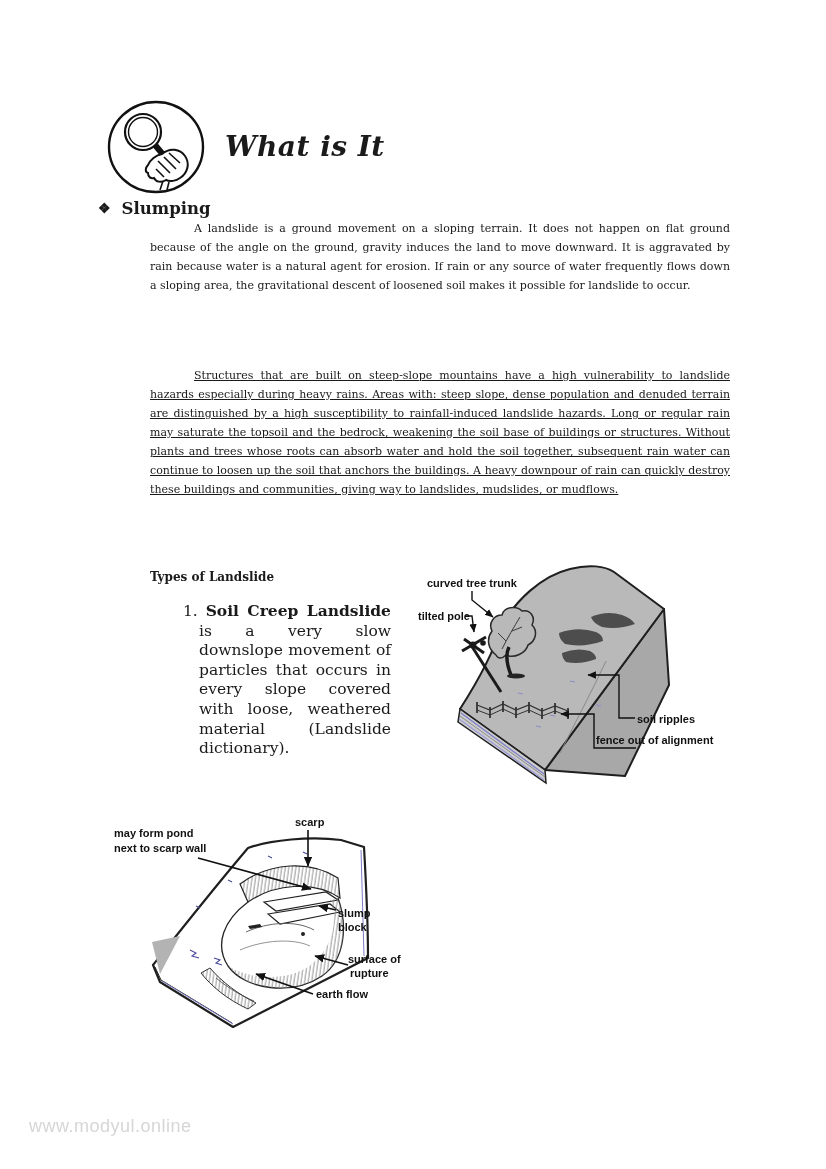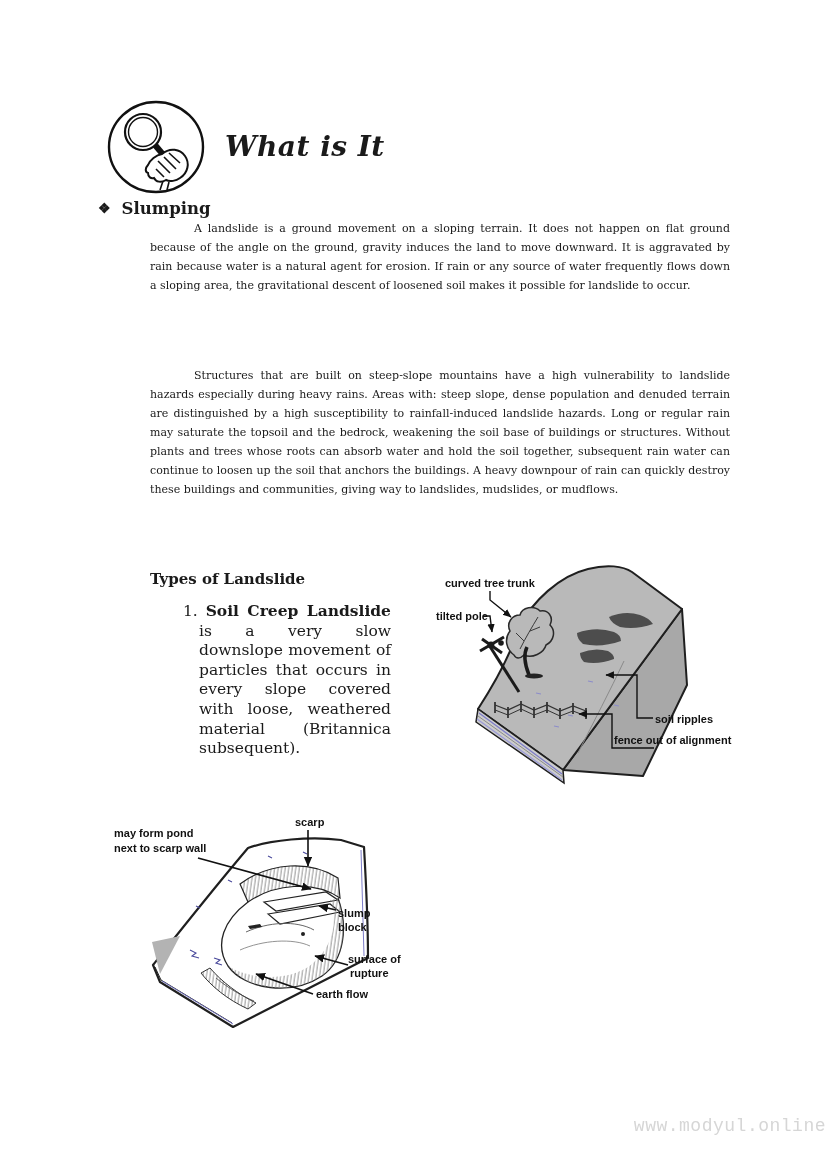"Structures that are built on" .p2 { text-decoration: none -> underline }
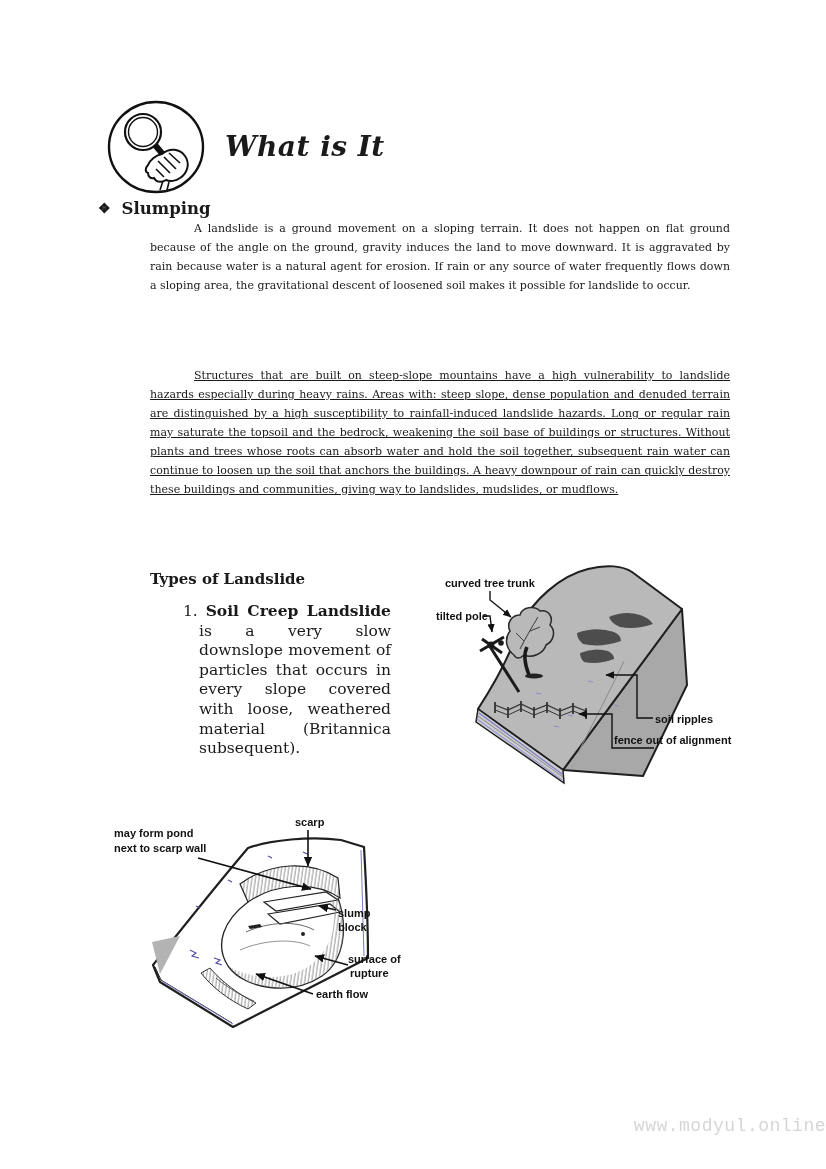"Types of Landslide" .types-heading { font-size: 15px -> 12px }
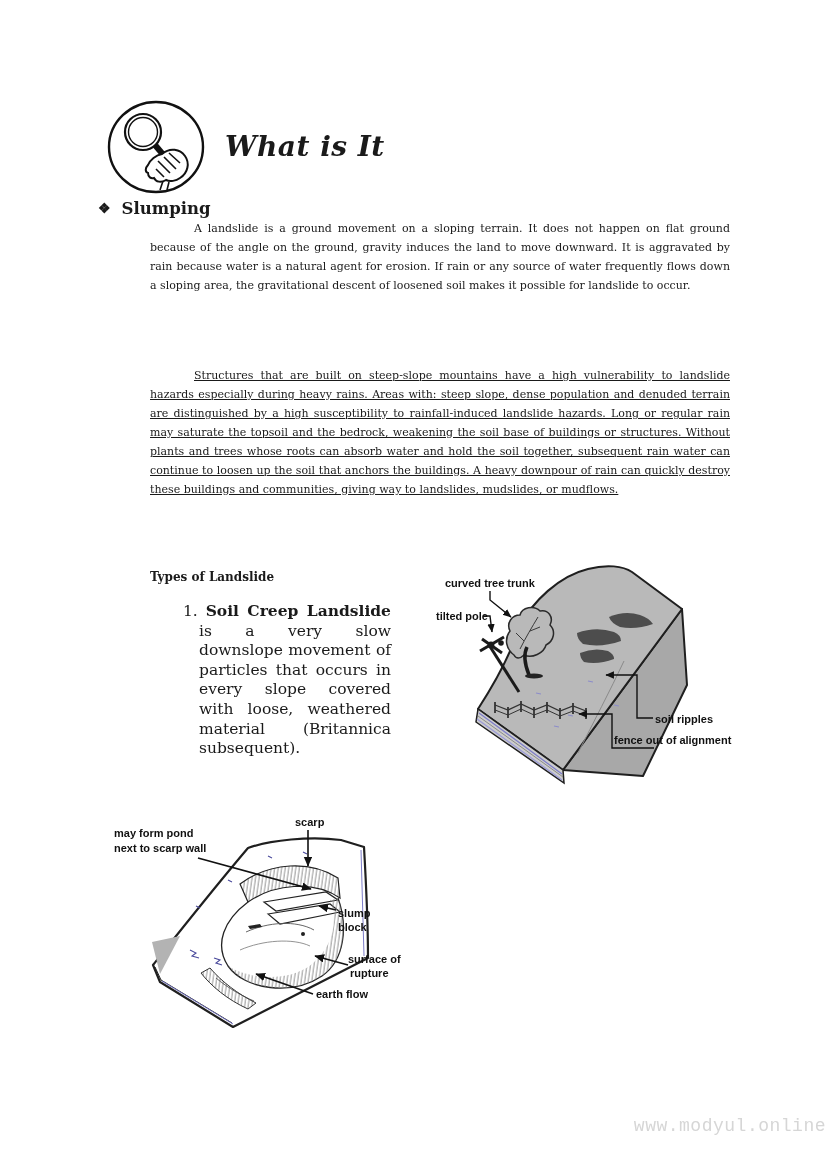"curved tree trunk" .diagram1 { left: 416px -> 398px }
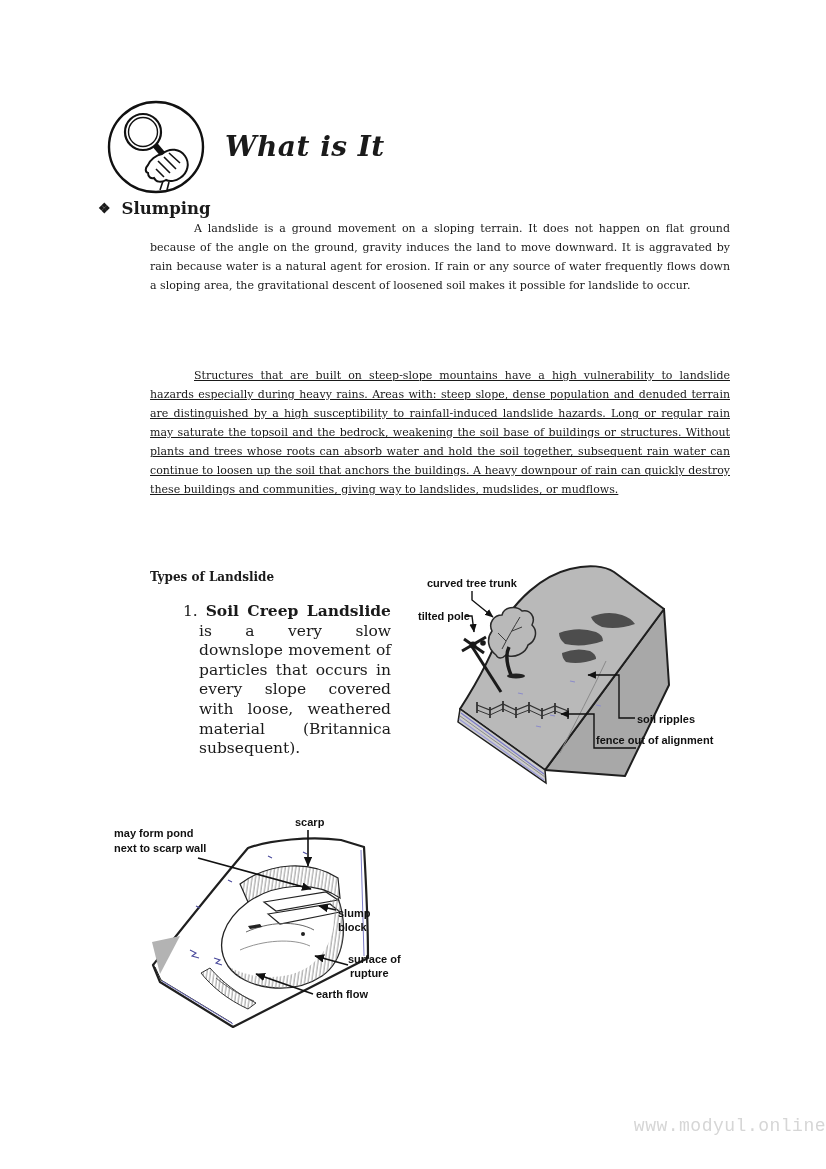"is a very slow downslope" span { text: Britannica subsequent -> Landslide dictionary }
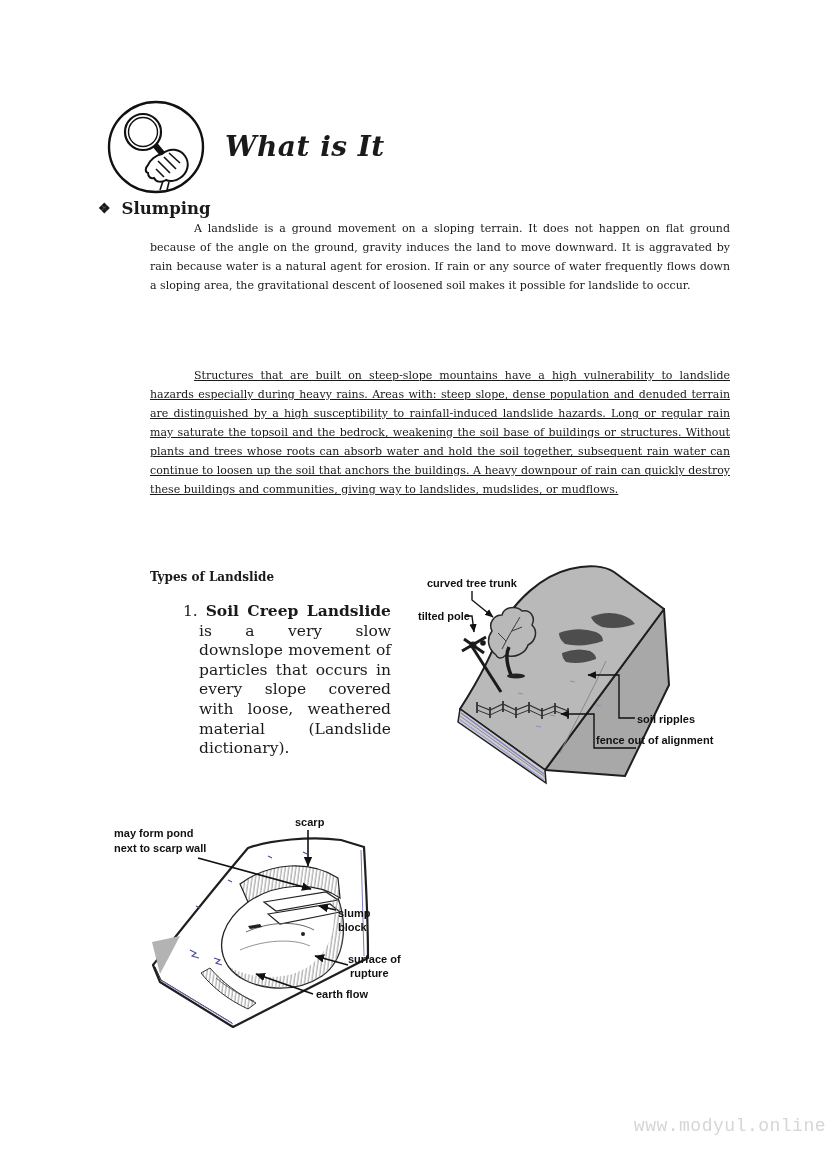"www.modyul.online" .watermark { font-family: Liberation Mono, monospace -> Liberation Sans, sans-serif; text-align: right -> left }
